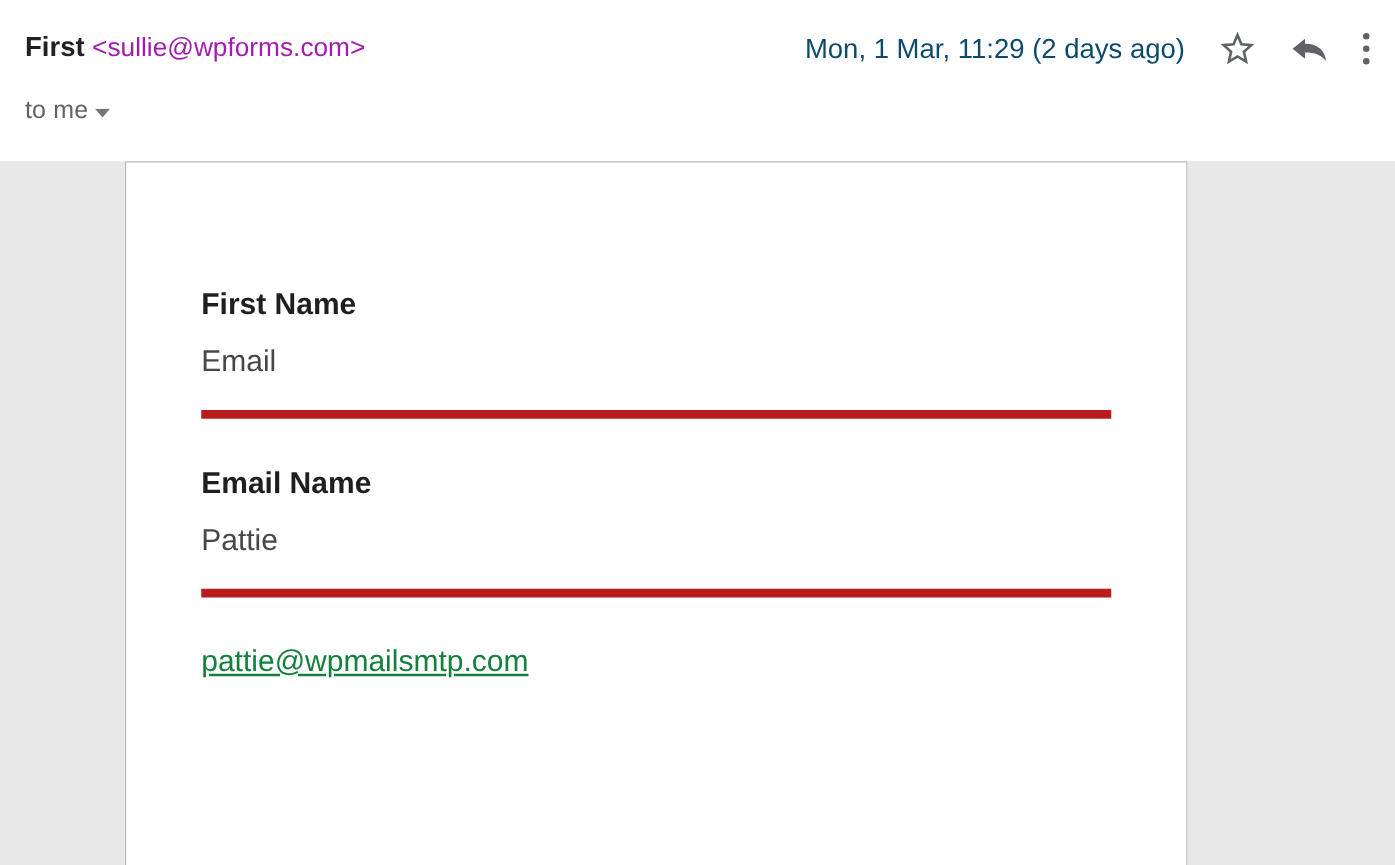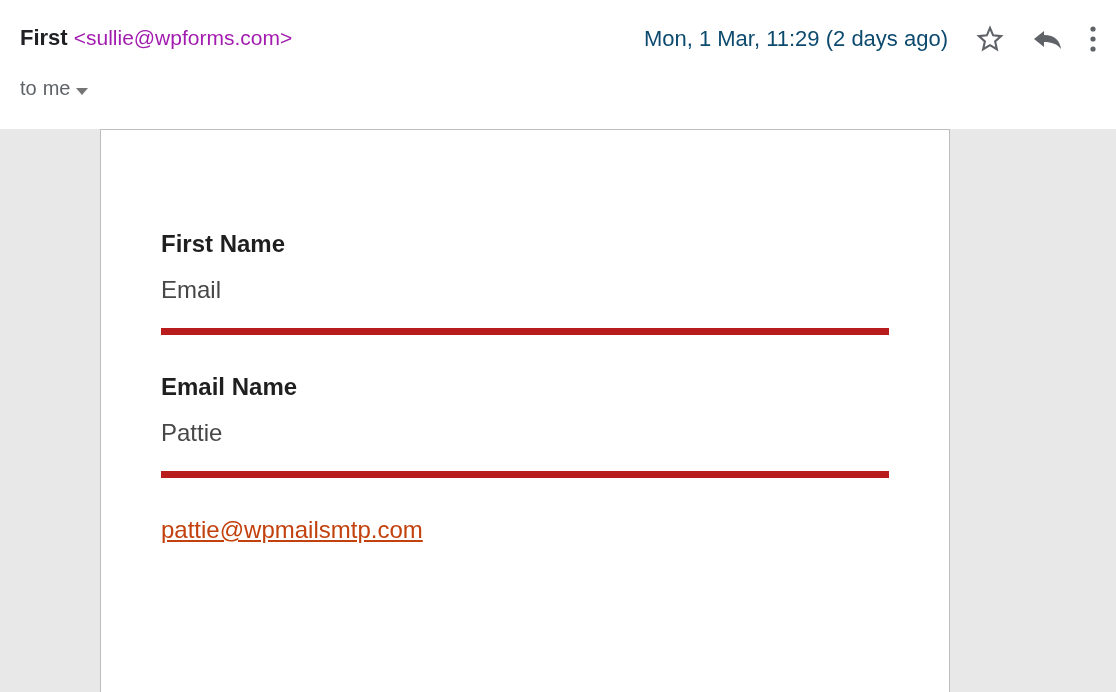"pattie@wpmailsmtp.com" .field-value.link { color: #c2410c -> #15803d }
